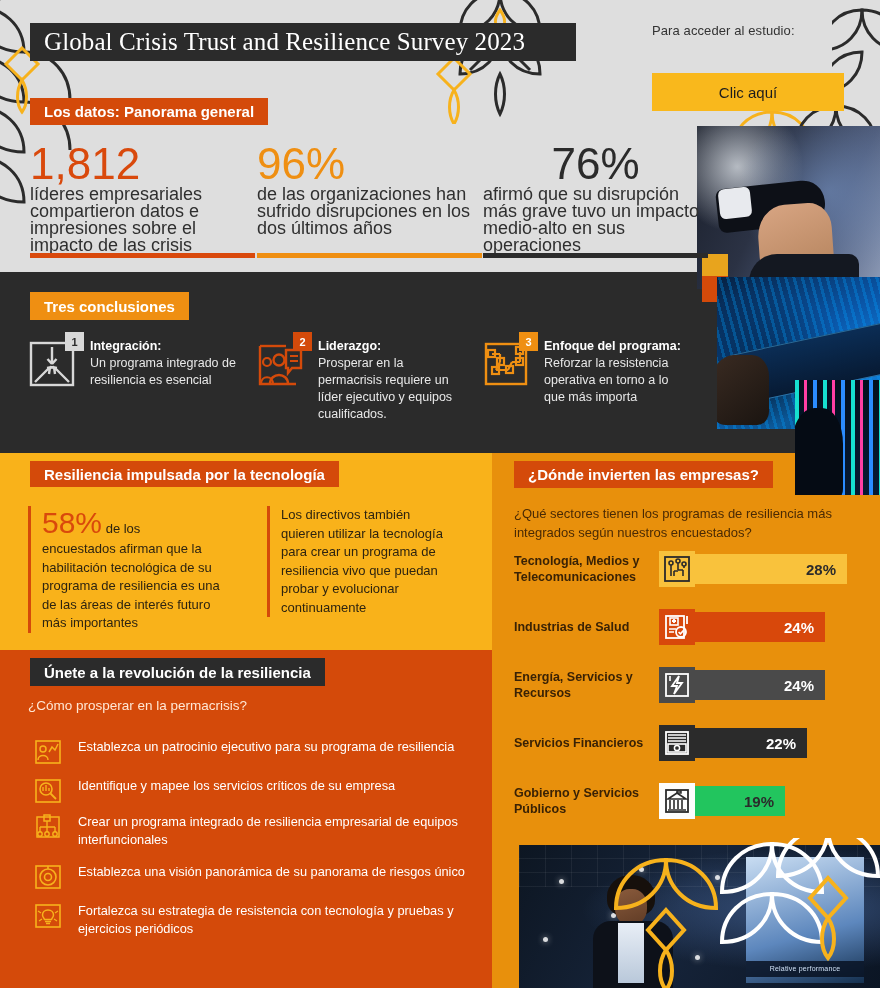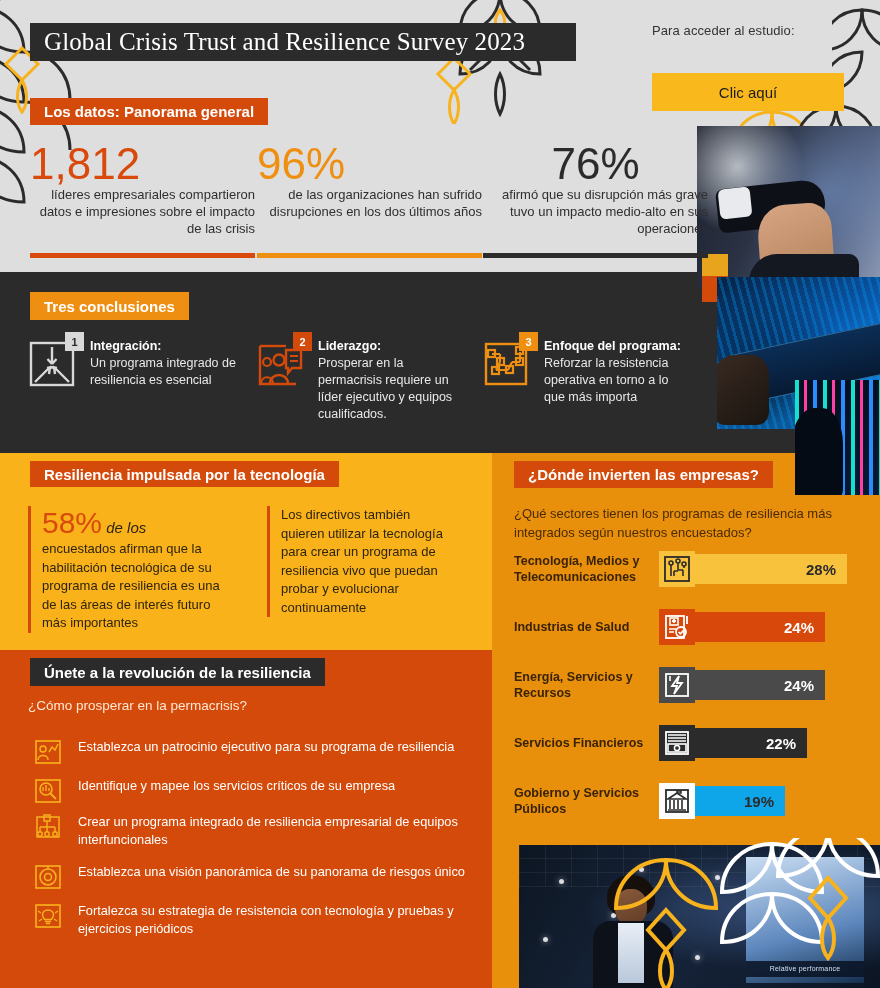"líderes empresariales compartieron datos" .stat .txt { font-size: 13px -> 18px; text-align: right -> none }
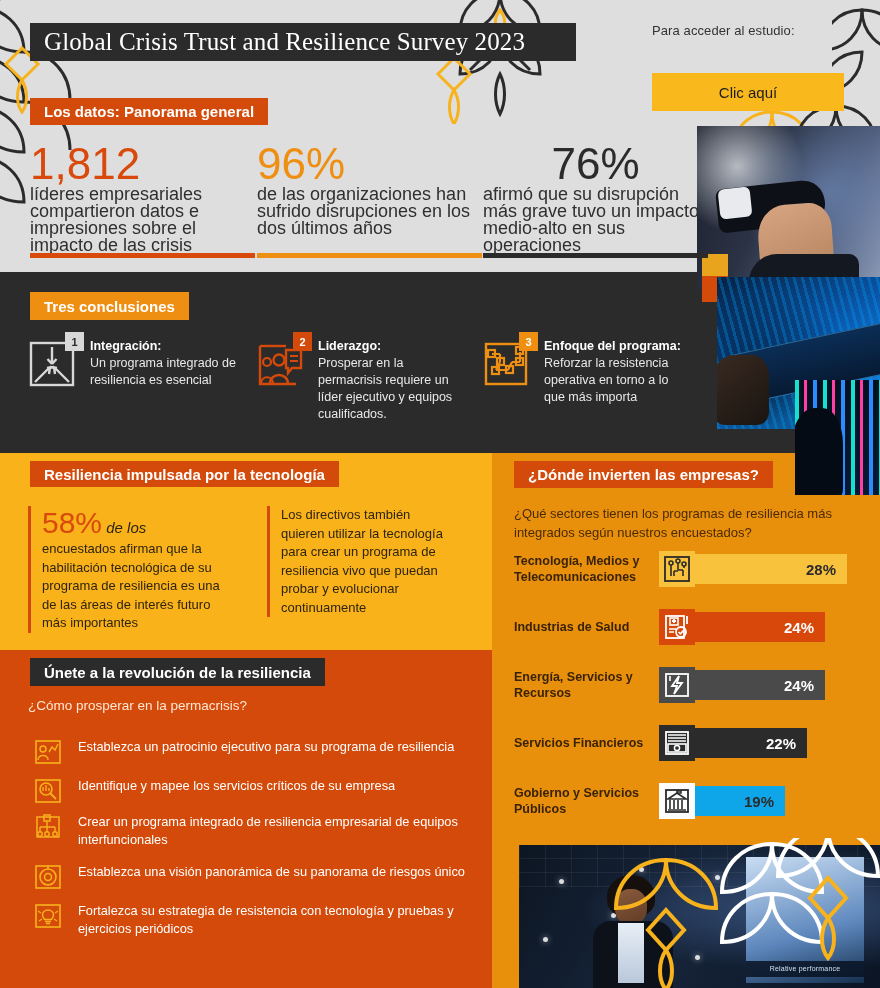"de los" .tcol .body .inline-lead { font-size: 15px -> 13px; font-style: italic -> none }
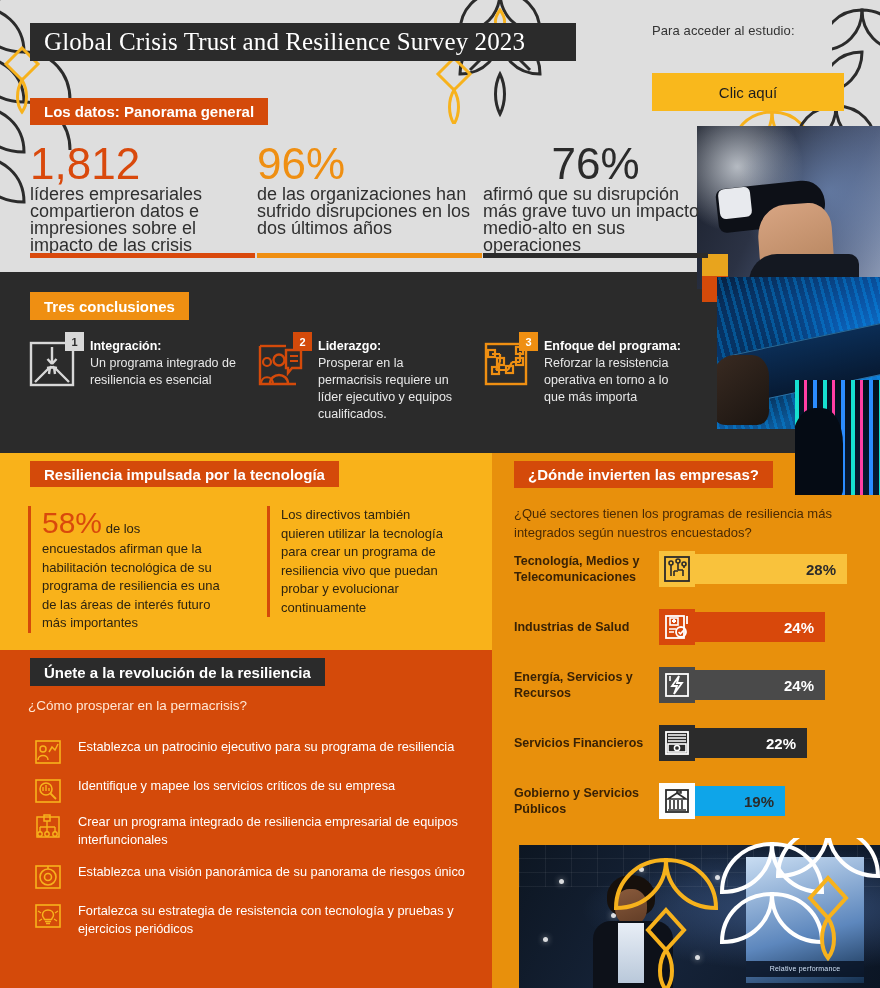"19%" div.bar-fill { background: #0ea5e9 -> #22c55e }
